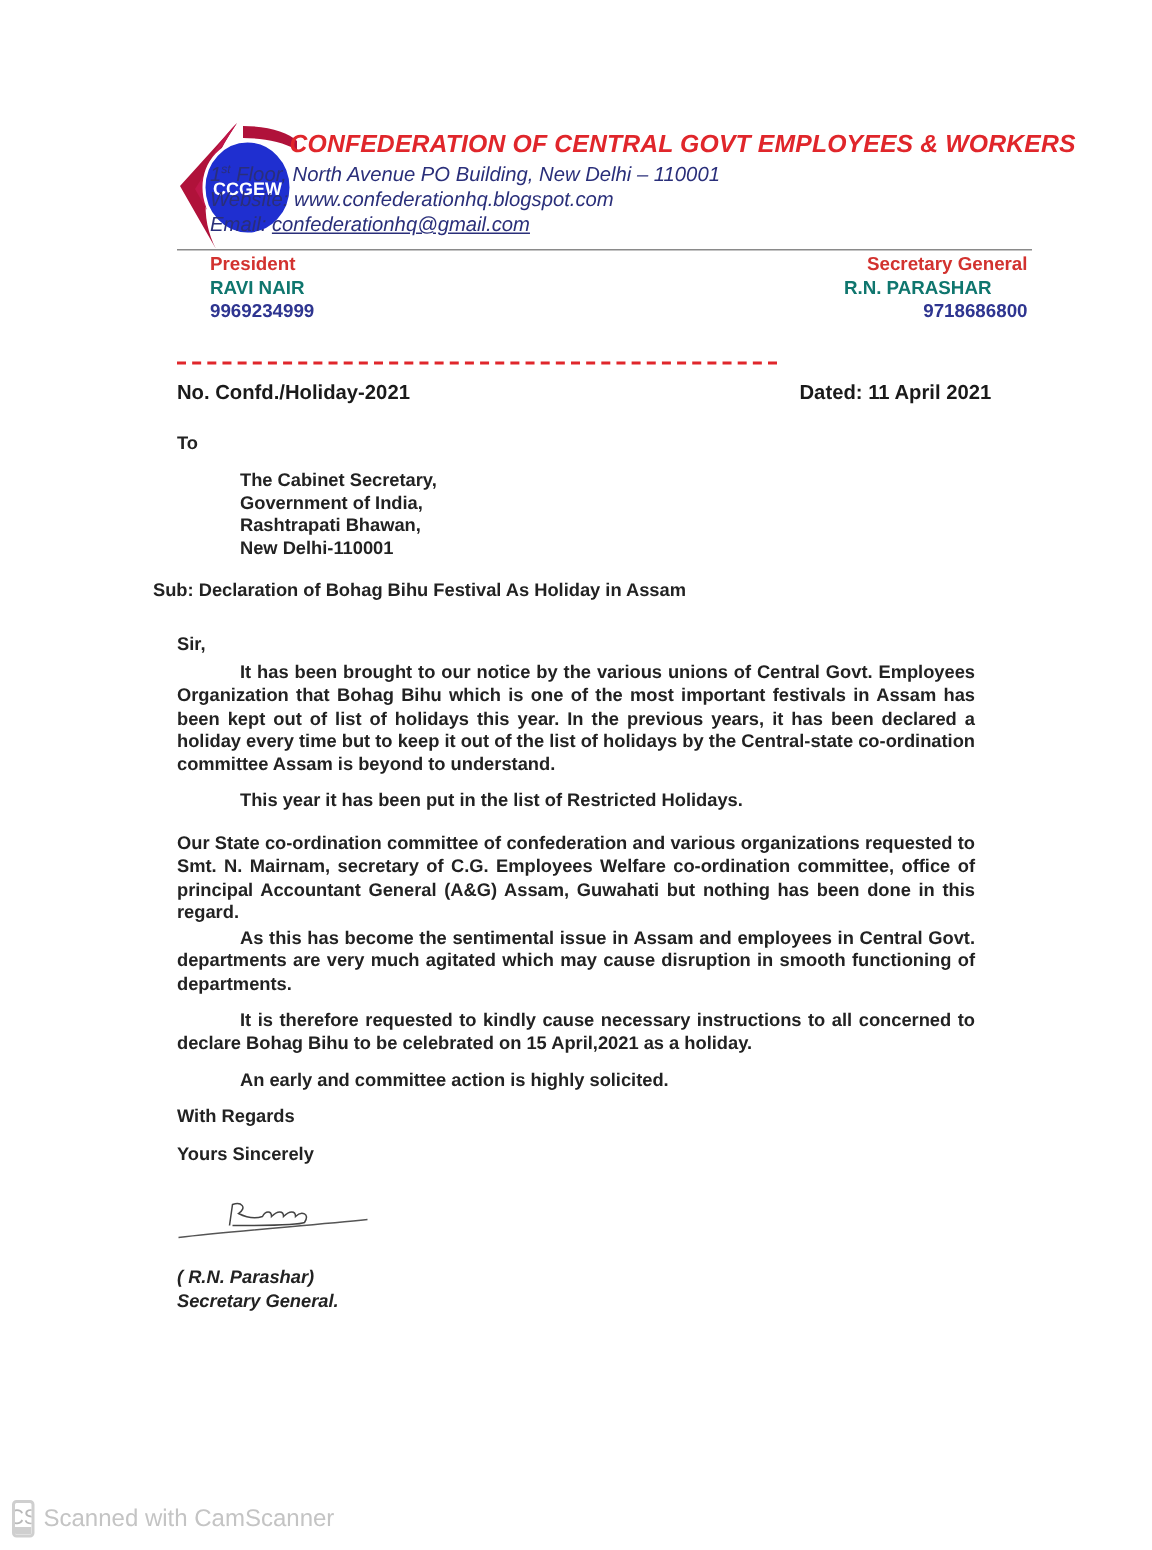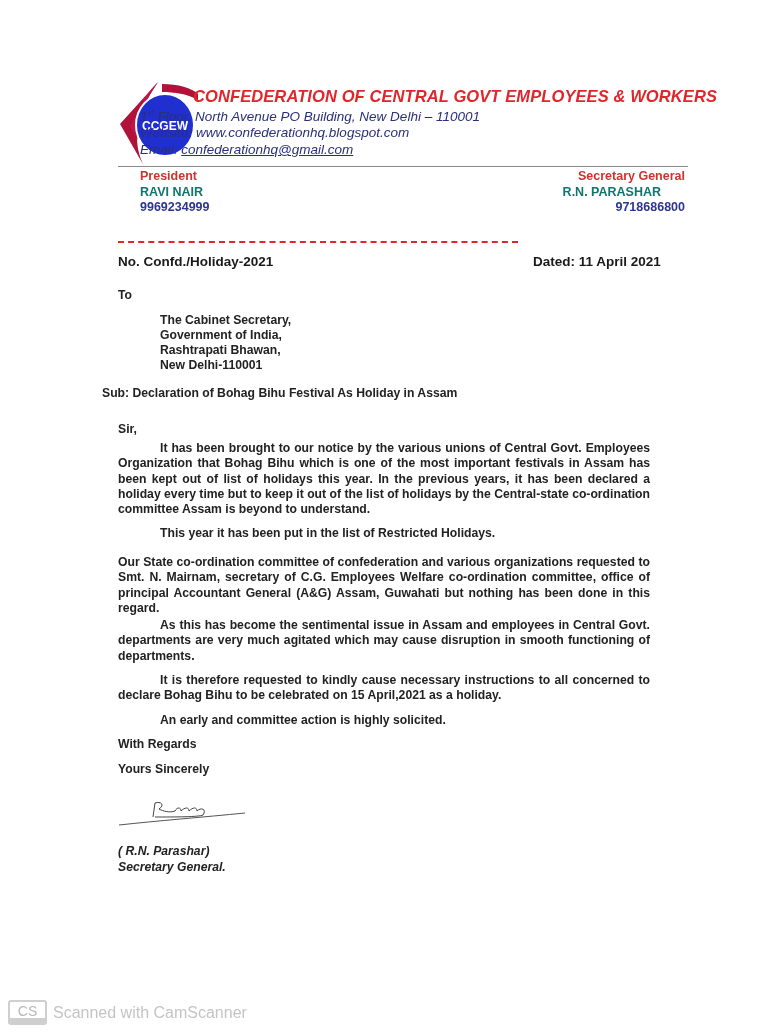"CS" .cs-badge { width: 39px -> 15px }
